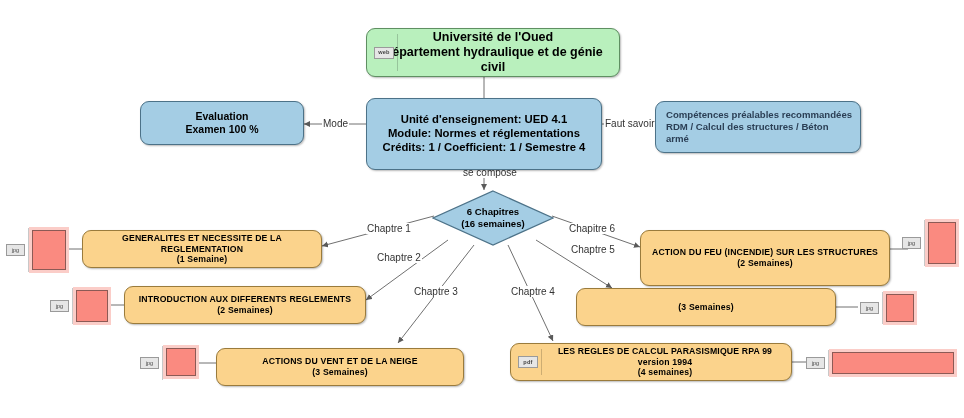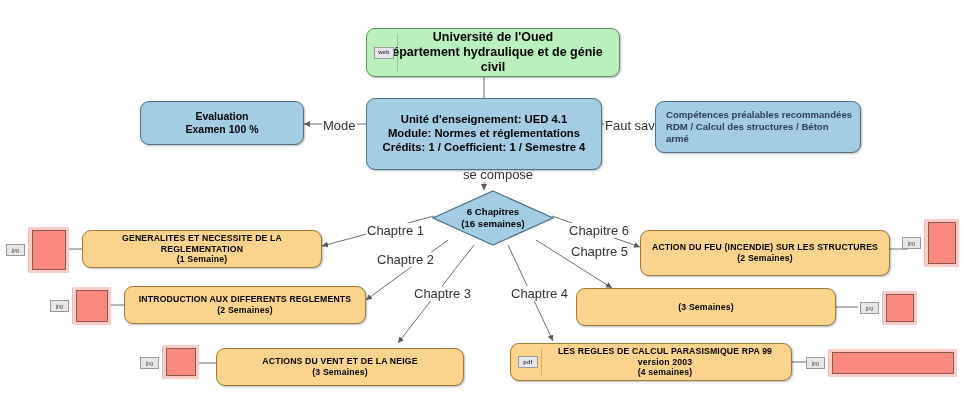"Mode" .elabel { font-size: 13px -> 10px }
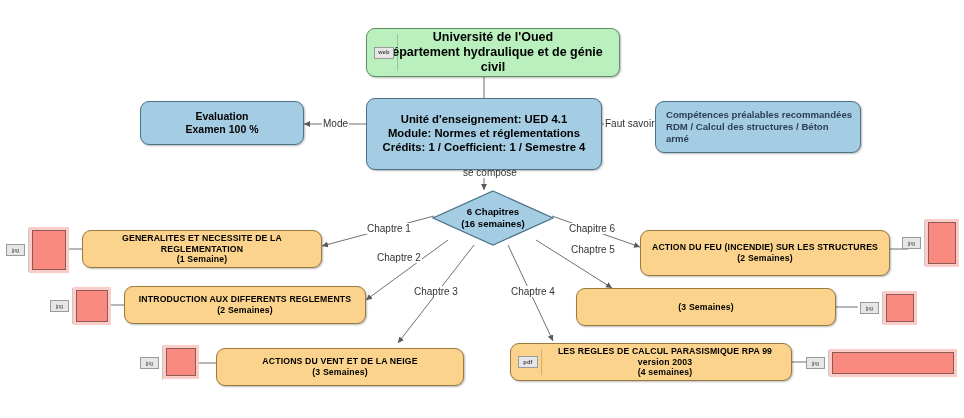"ACTION DU FEU (INCENDIE) SUR" #ch6 { height: 46px -> 56px }
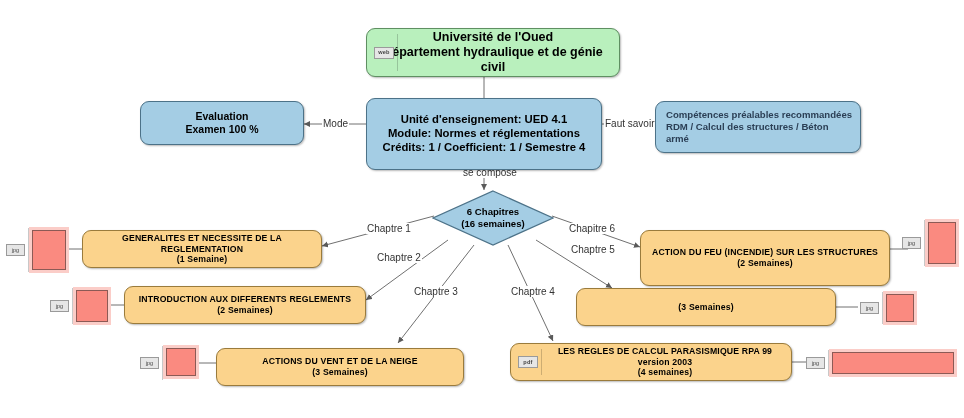"LES REGLES DE CALCUL PARASISMIQUE" div { text: 2003 -> 1994 }
